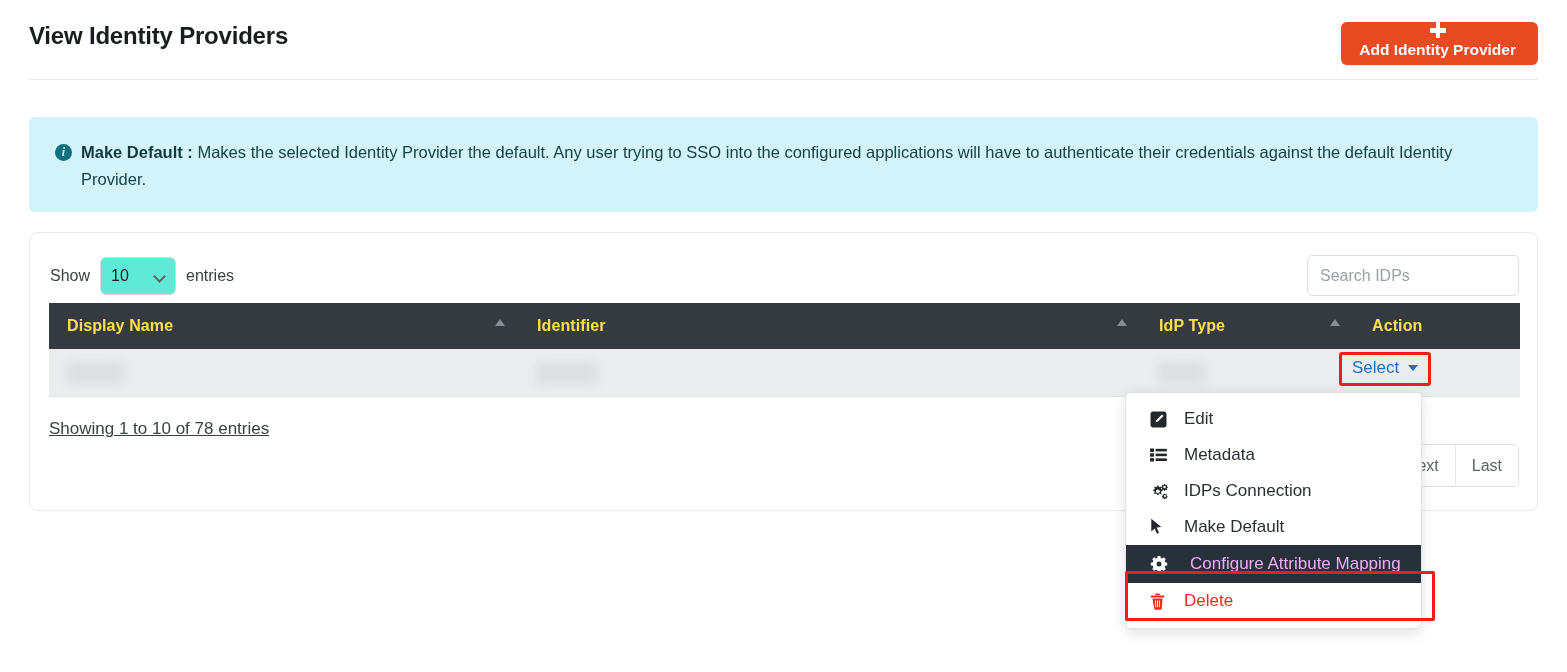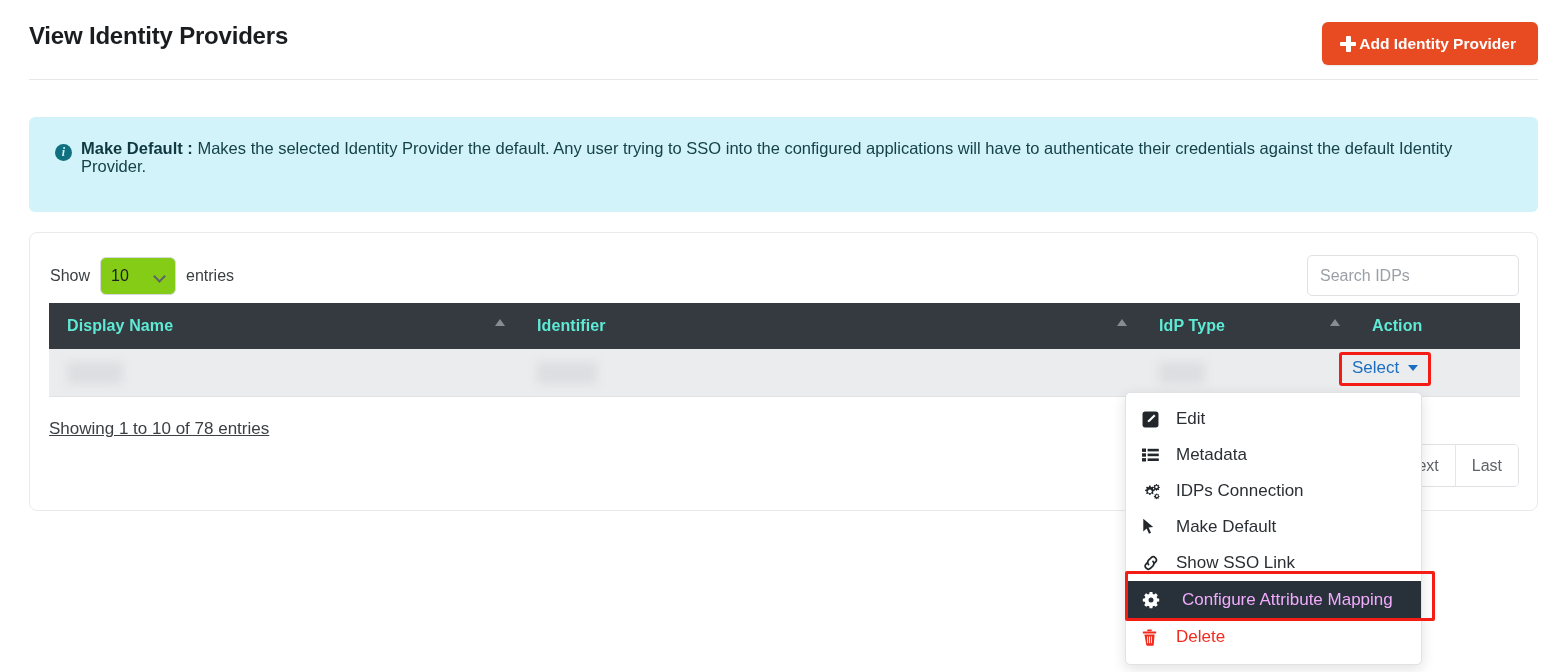"Add Identity Provider" .add-btn { flex-direction: none -> column }
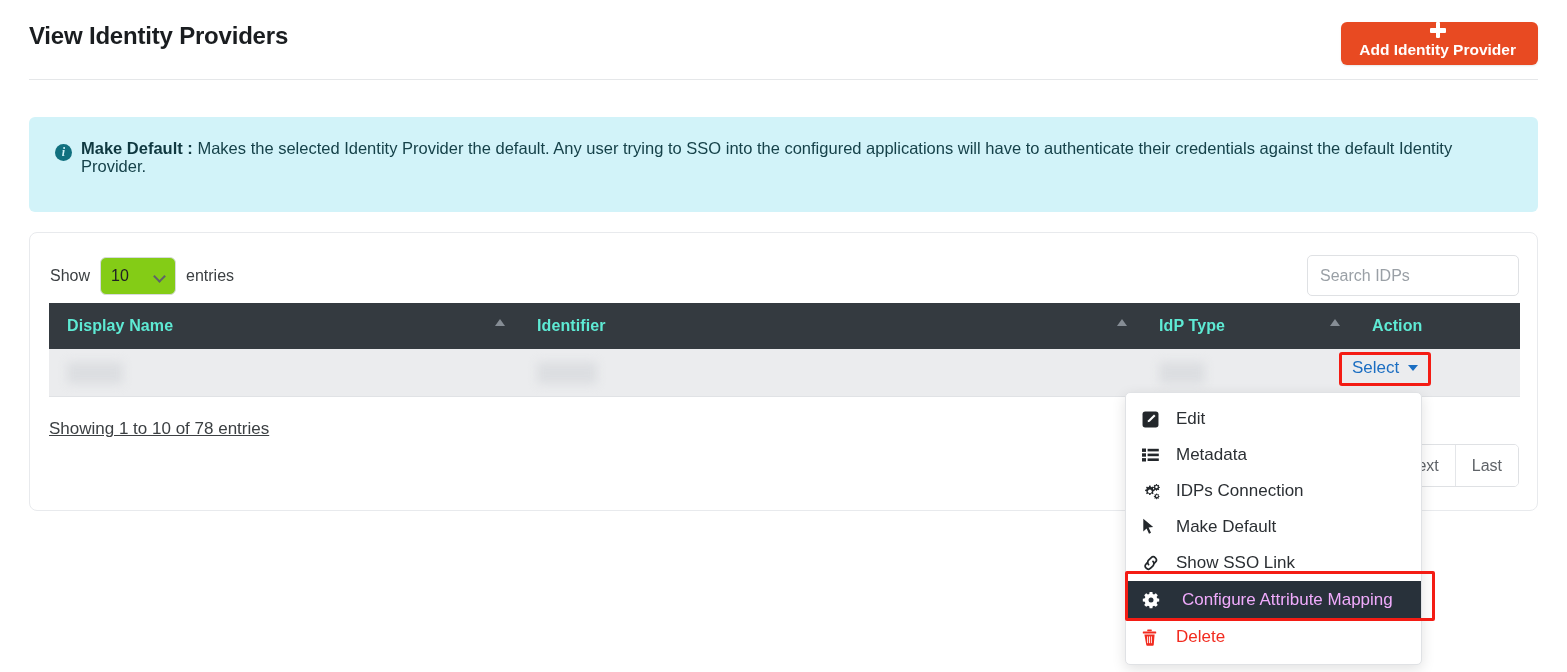"Make Default : Makes the" .info-text { line-height: 18px -> 27px }
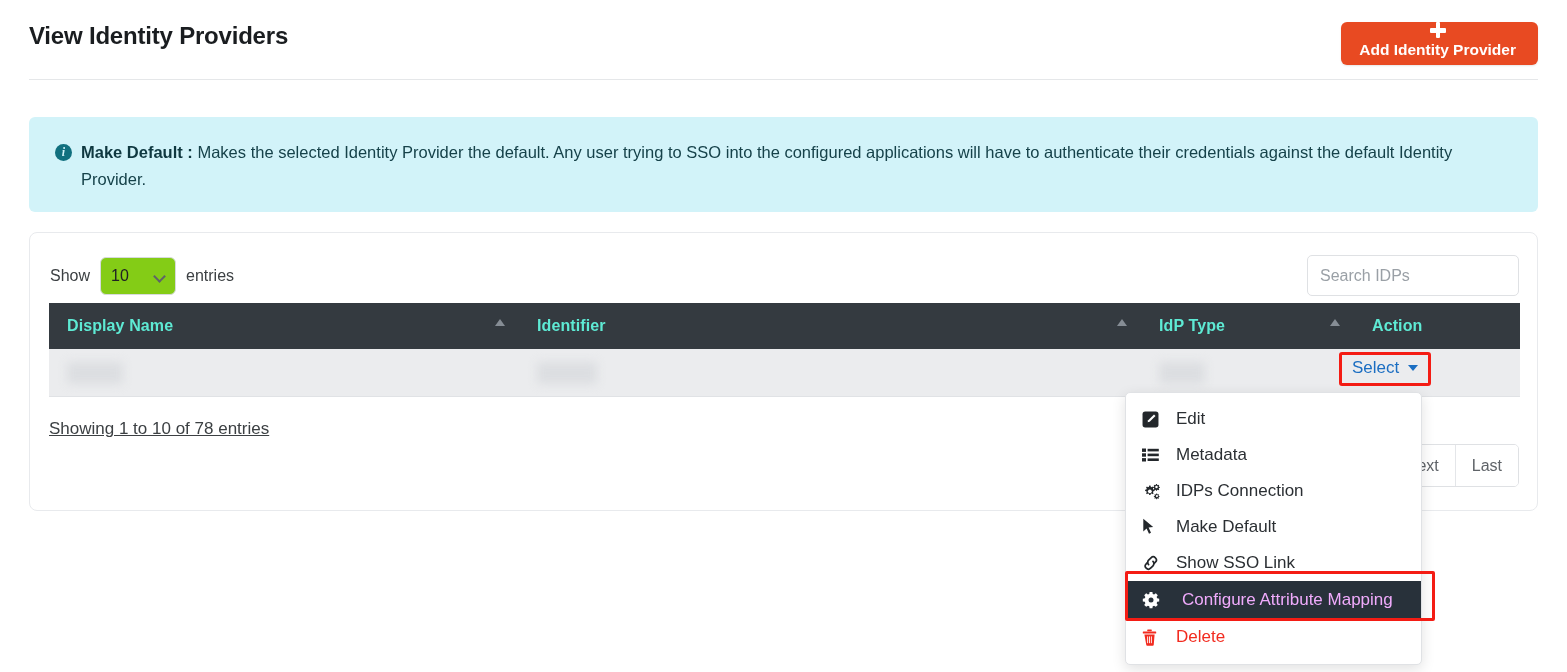"10" .len-select { background: #84cc16 -> #5eead4 }
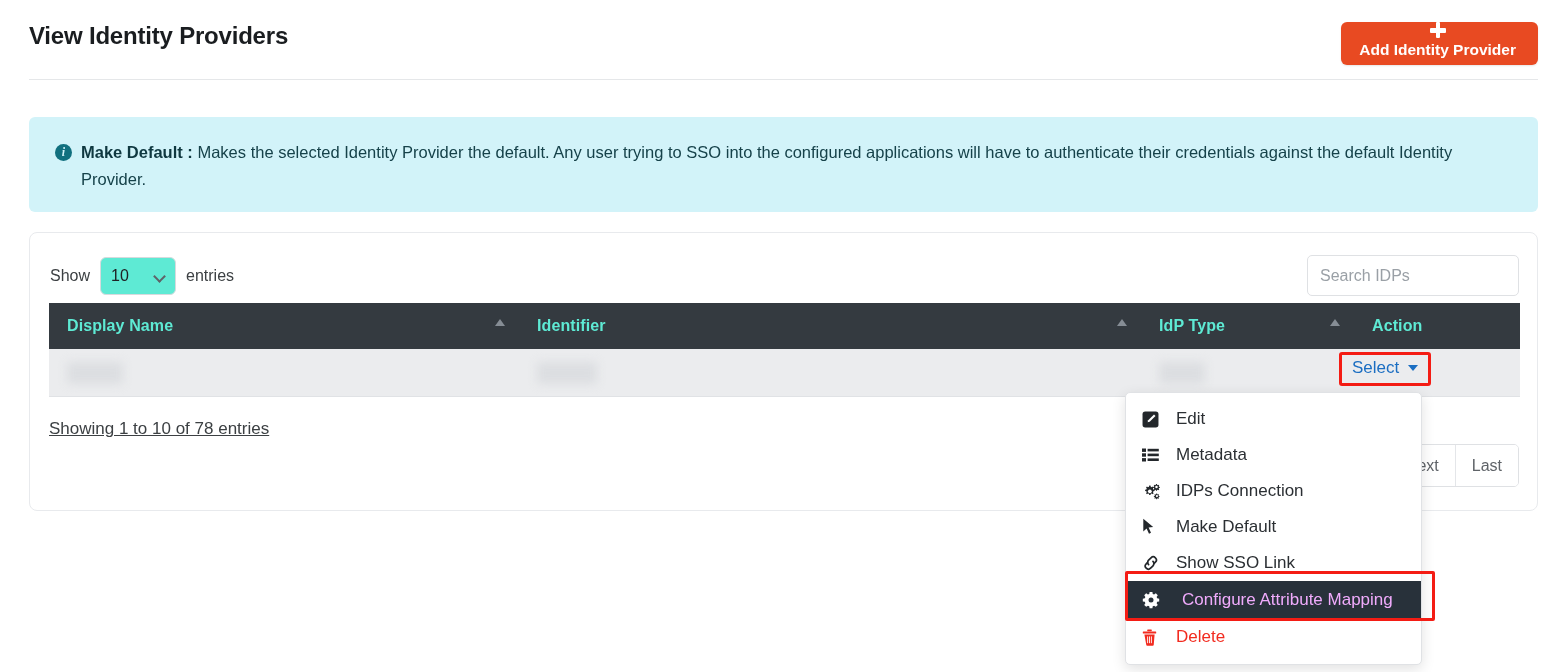"Display Name" .thead { color: #5eead4 -> #fde047 }
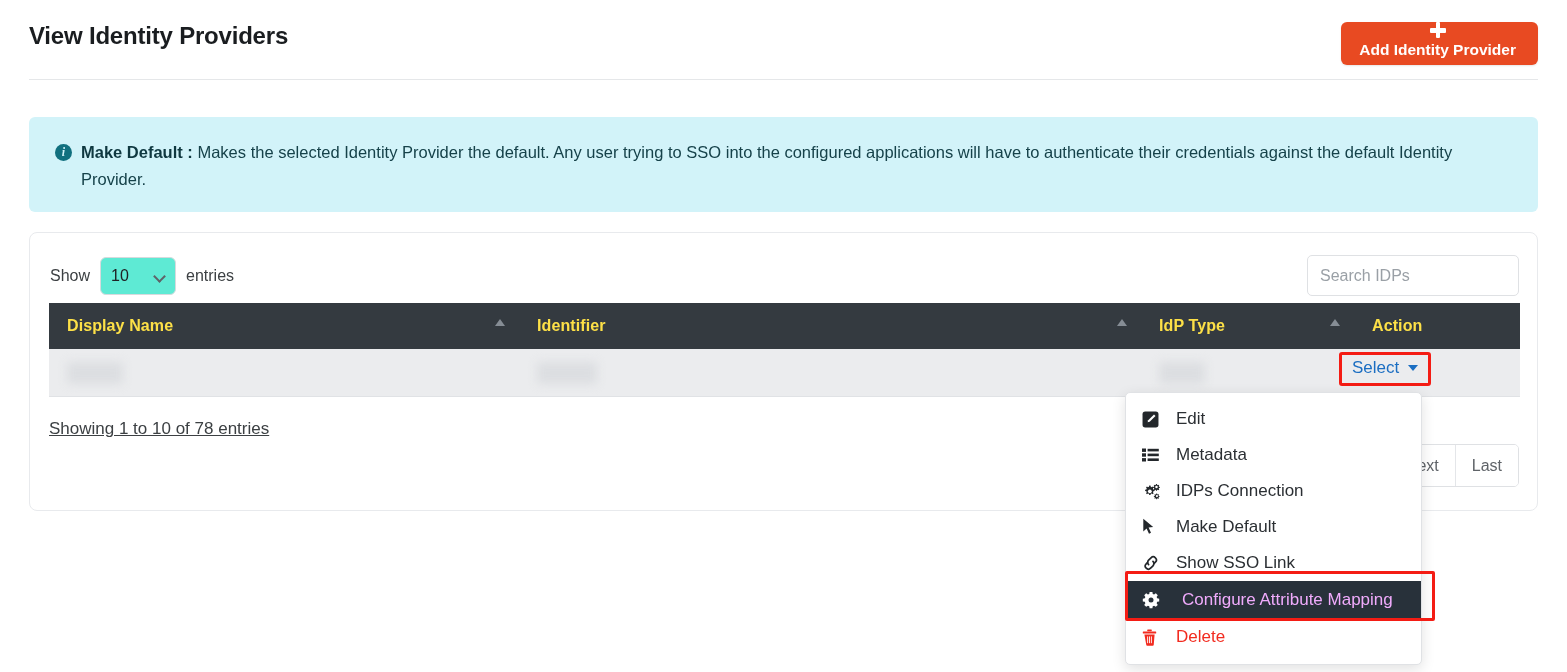"Edit" .dd-item { padding-left: 16px -> 24px }
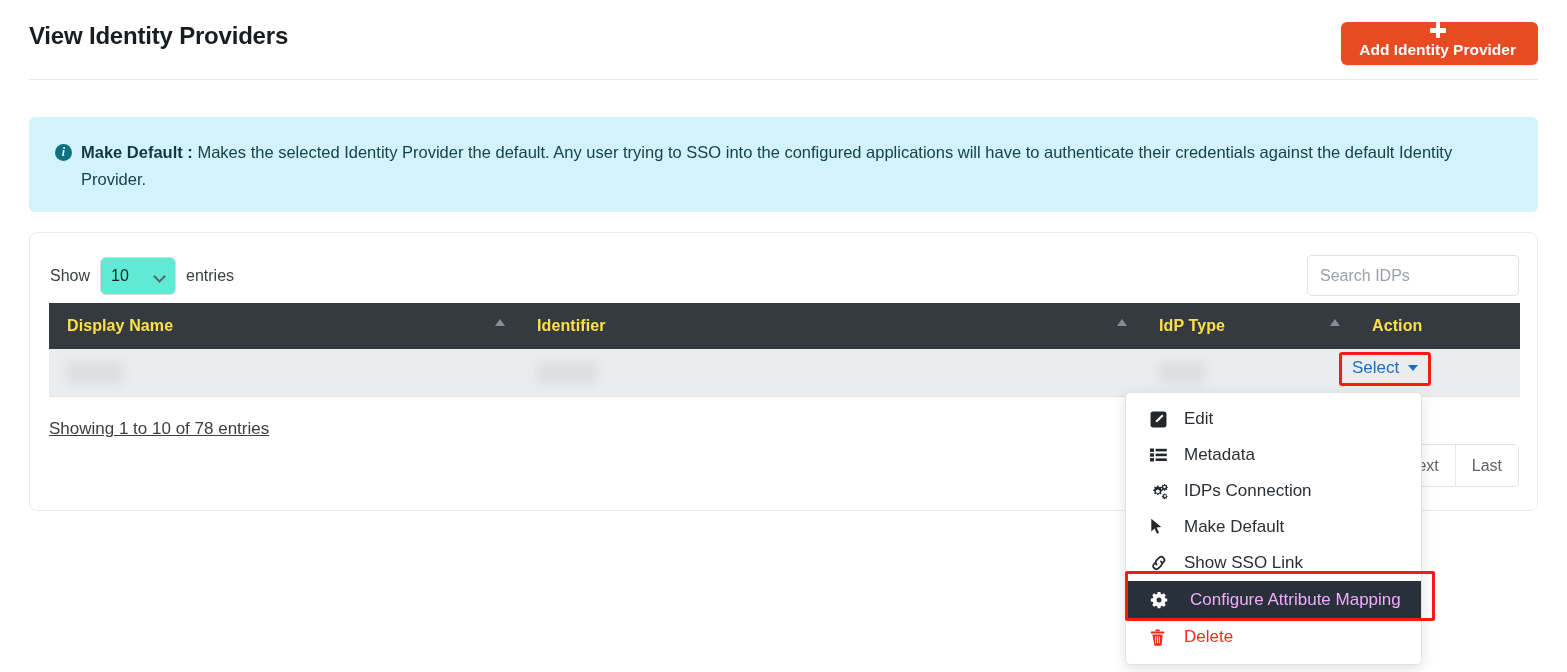"Show SSO Link" div.dd-item { html: <div> <span> <svg> <g> <path></path> <path></path> </g> </svg> </span> <span>Show SSO Link</span> </div> -> none }
